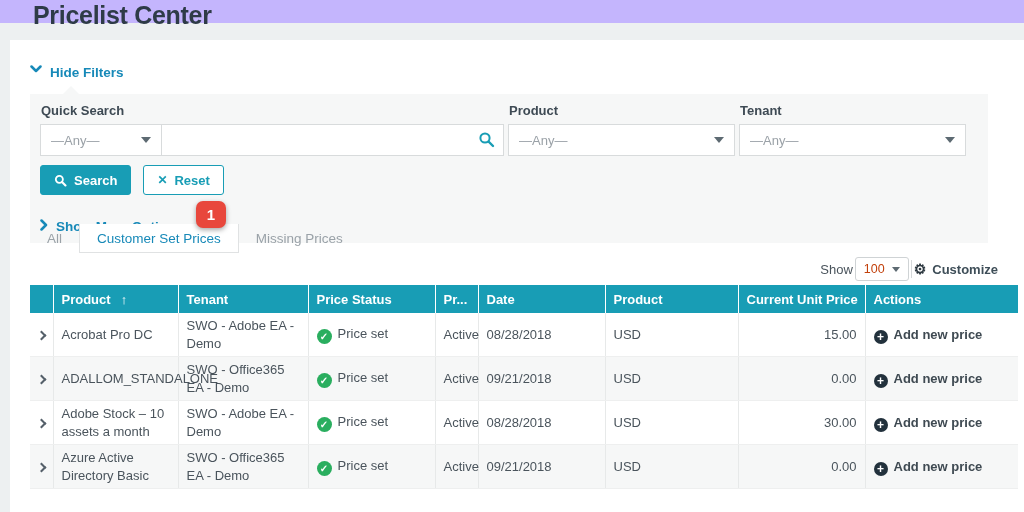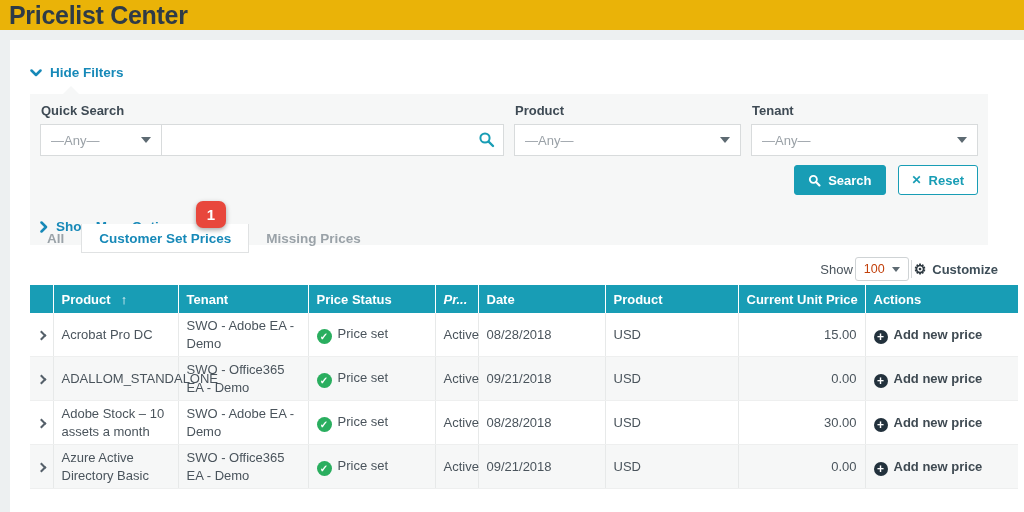"Pricelist Center" .titlebar { background: #eab308 -> #c4b5fd; height: 30px -> 23px; padding-left: none -> 24px }
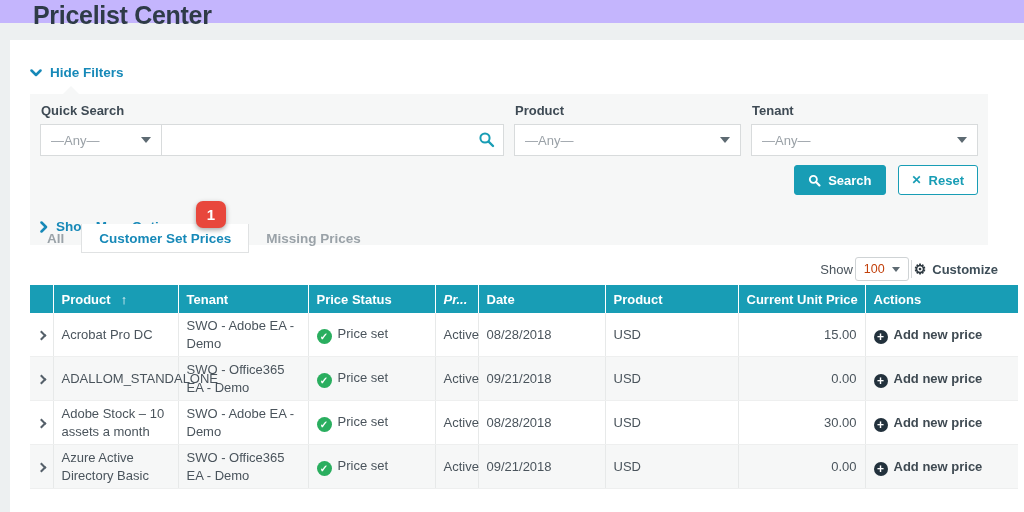"Hide Filters" .link { align-items: center -> flex-start }
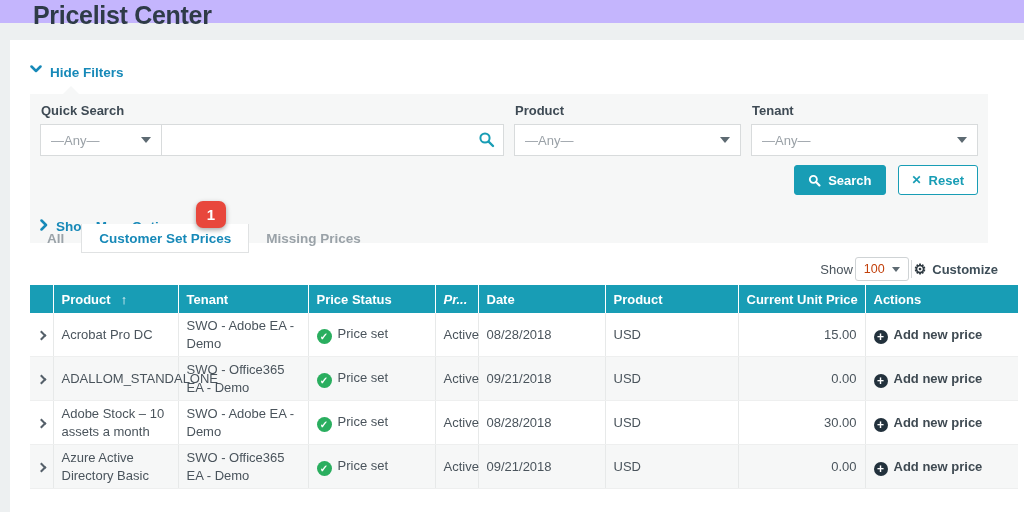"Quick Search" .filter-row { gap: 10px -> 4px }
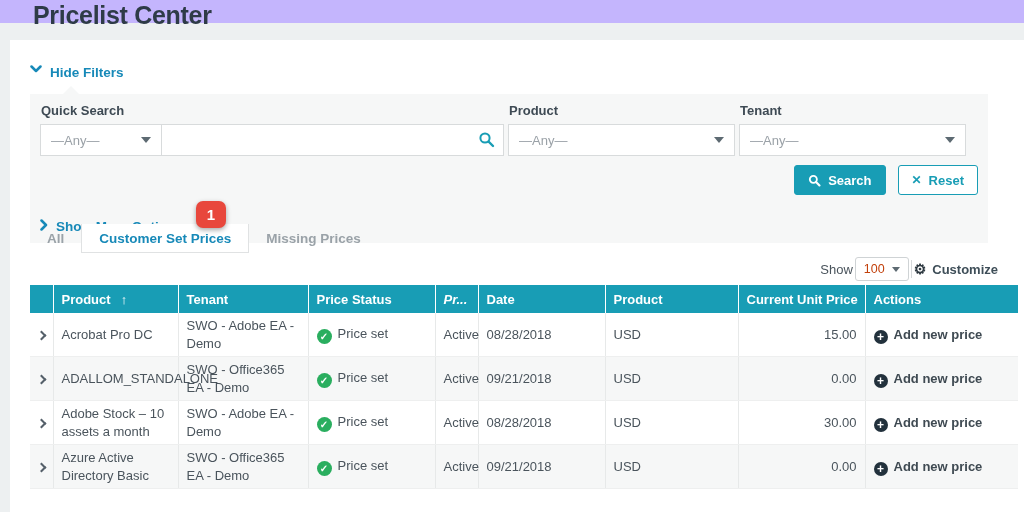"Search" .btnrow { justify-content: flex-end -> none }
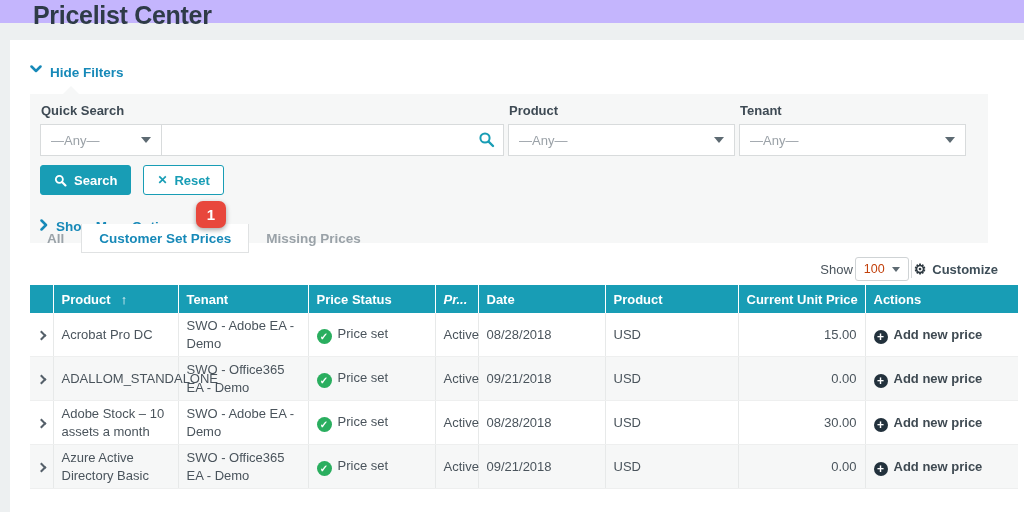"All" .tab { font-weight: 700 -> 400 }
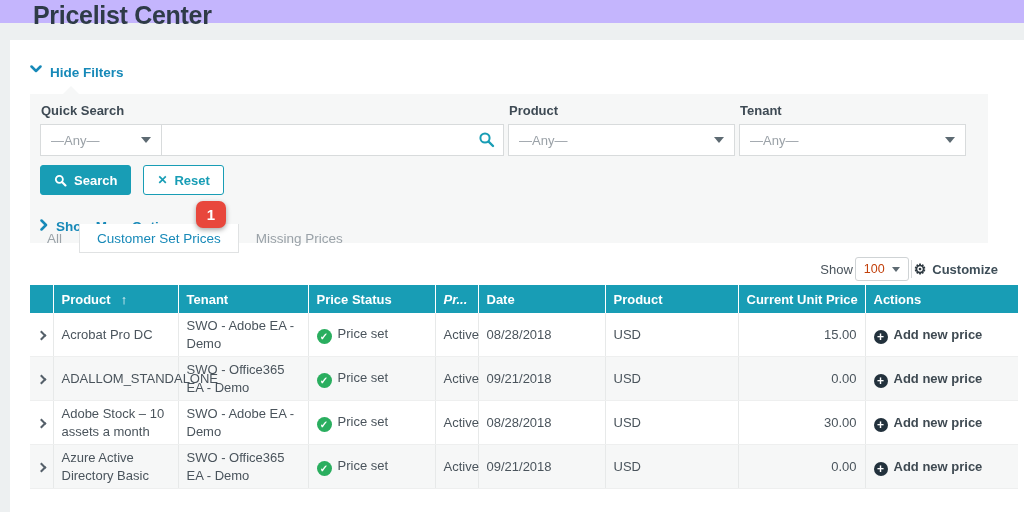"Pr..." th.truncate { font-style: italic -> none }
